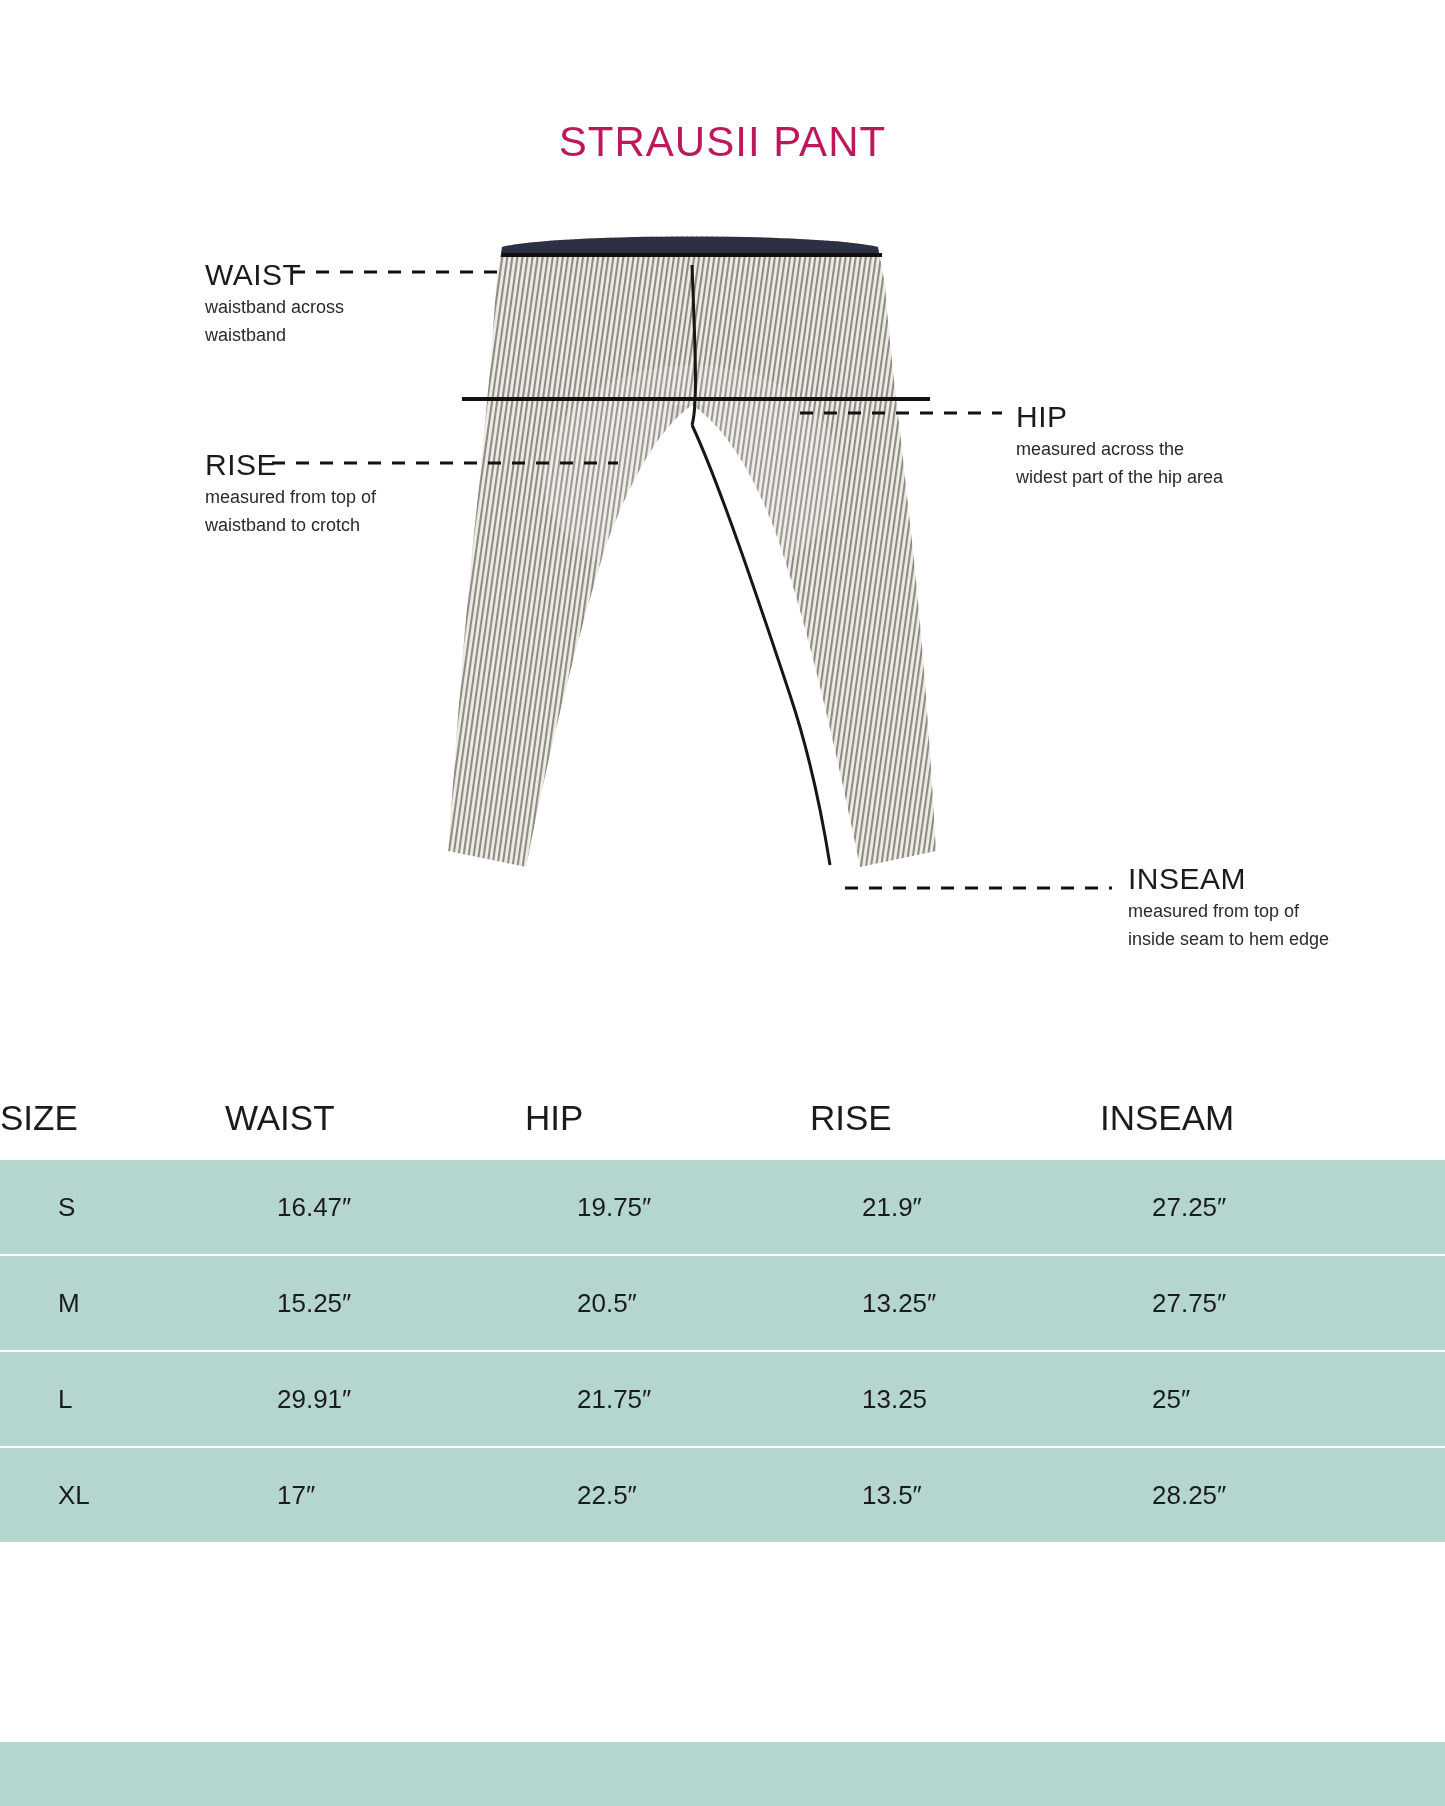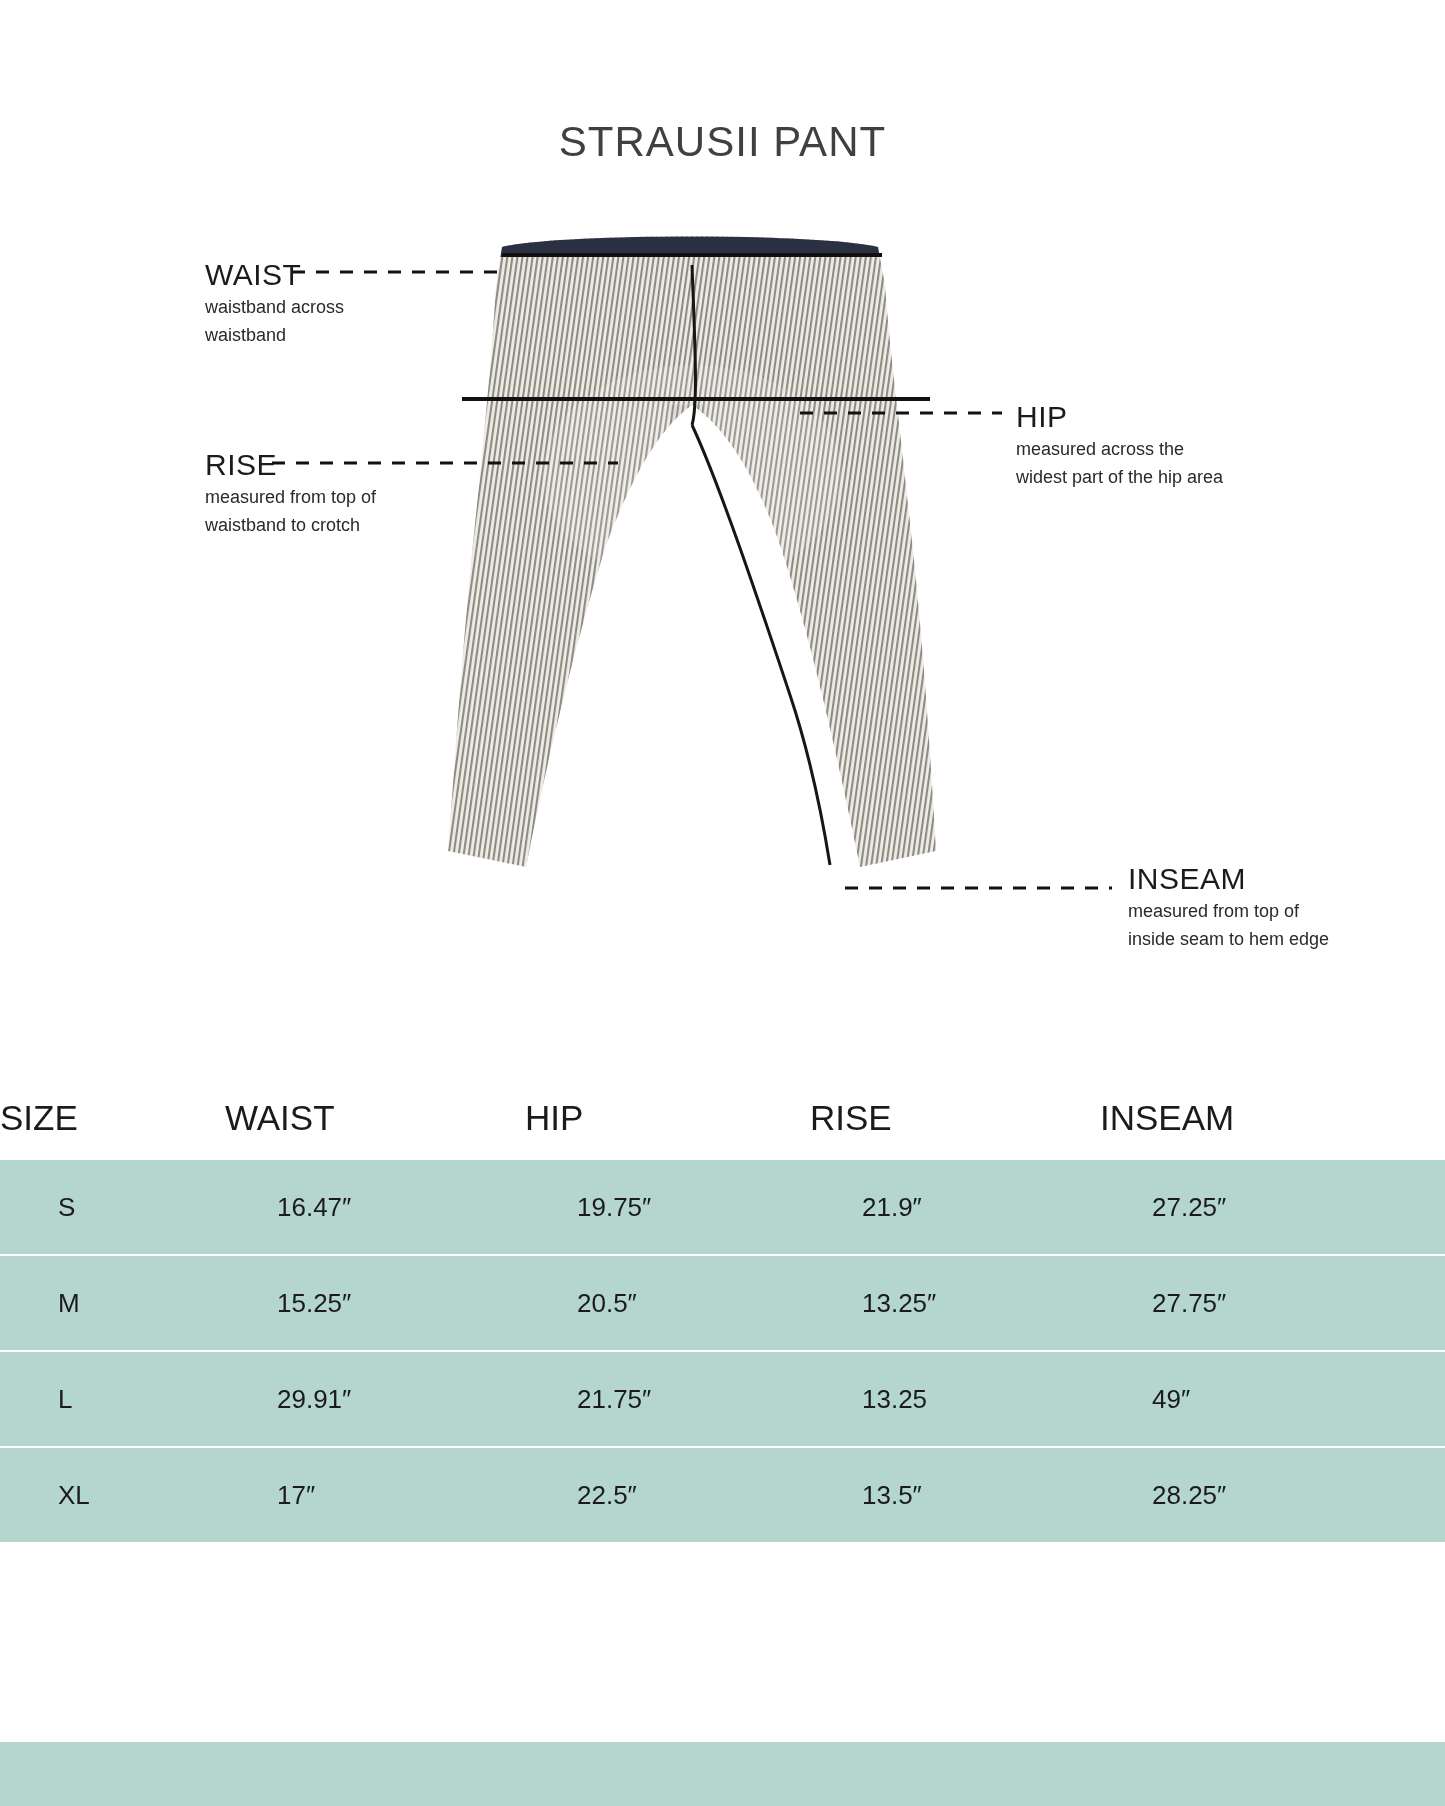"STRAUSII PANT" .title { color: #404040 -> #be185d }
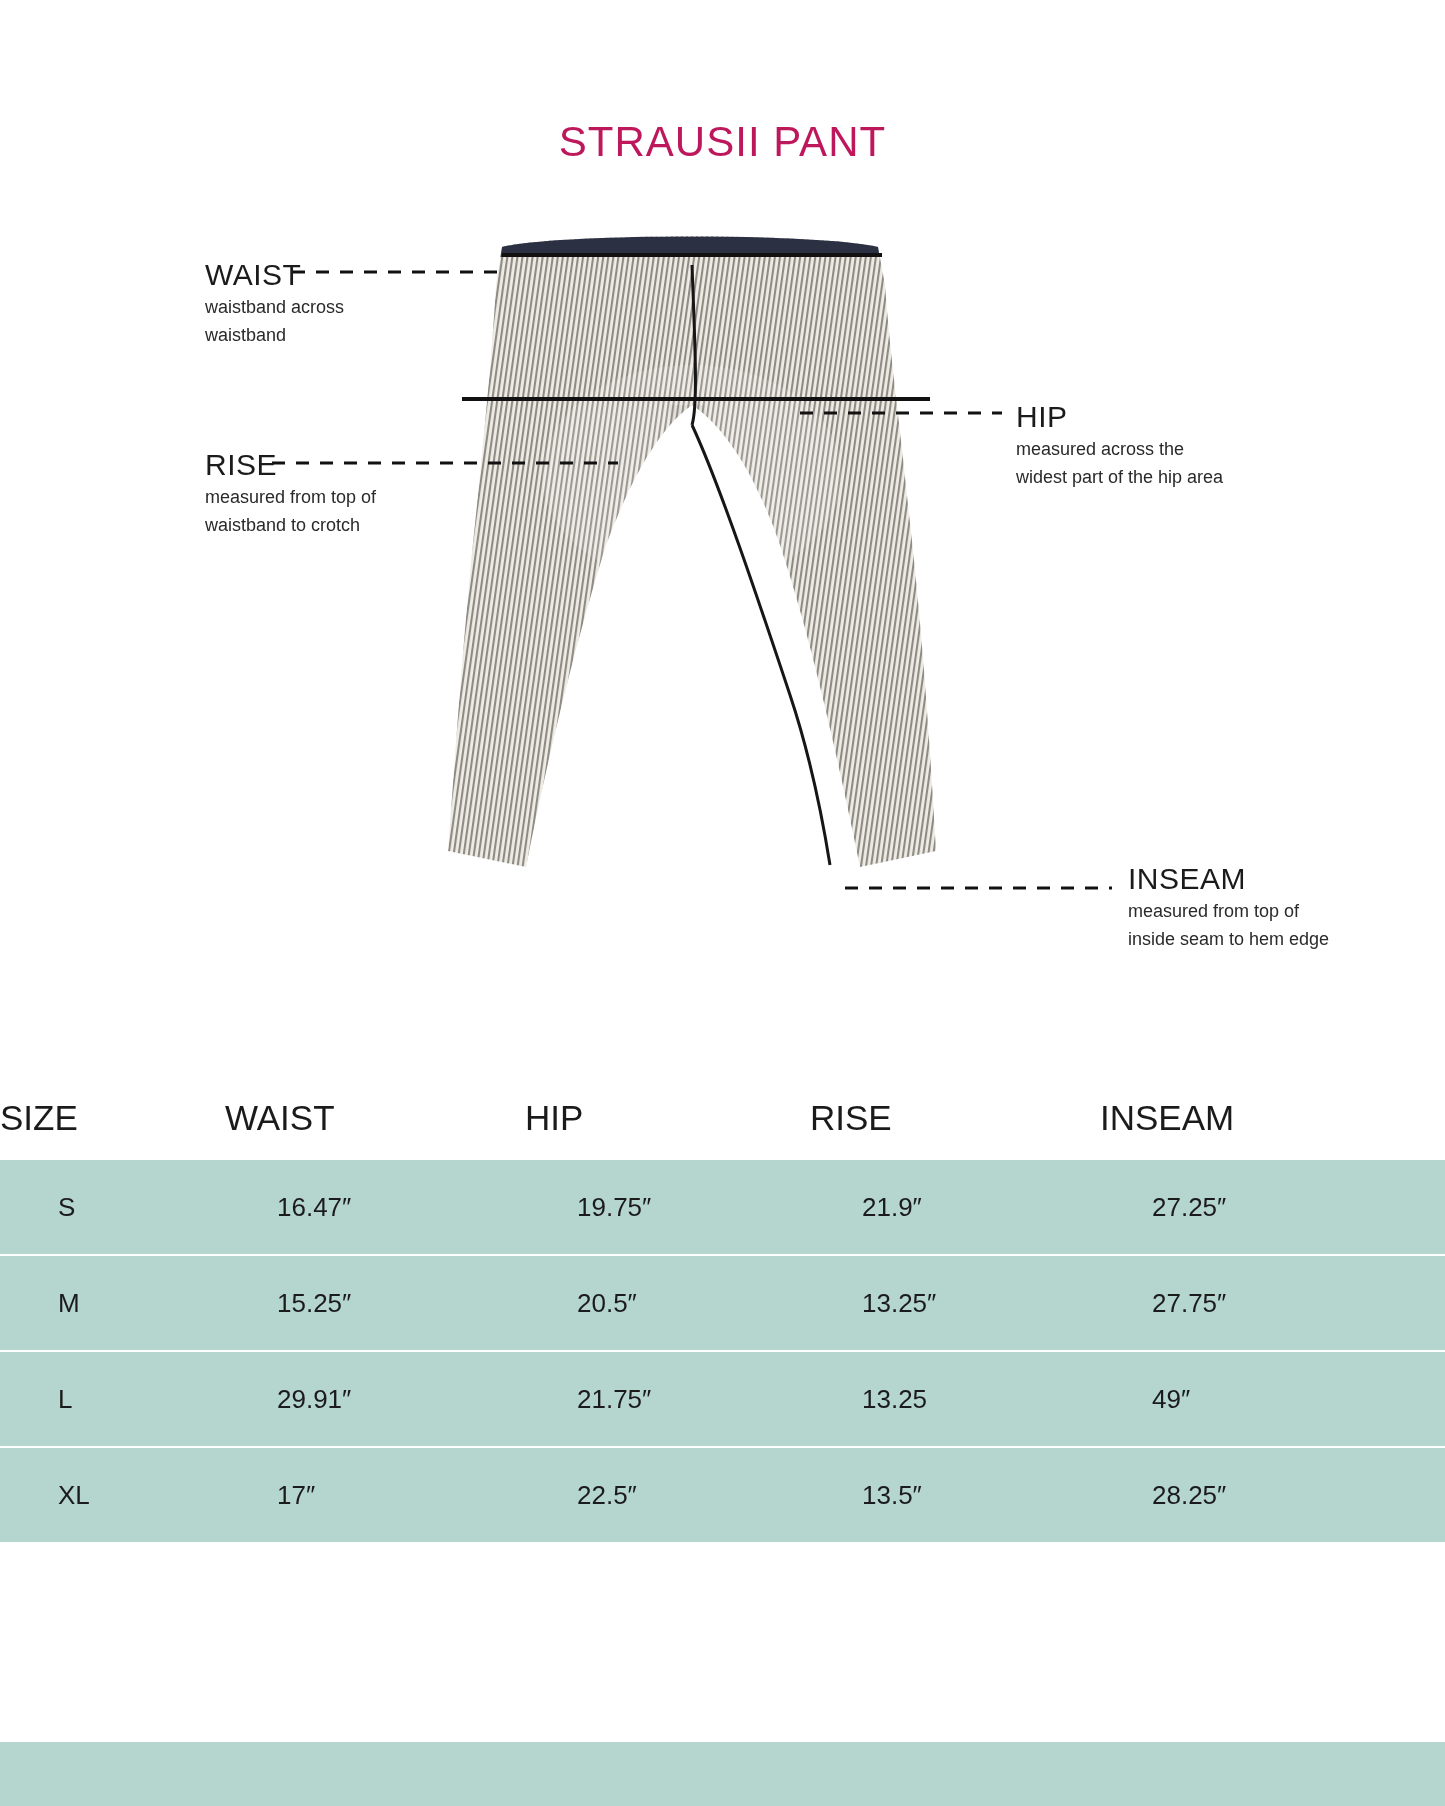"49″" td.col-inseam { text: 49 -> 25 }
